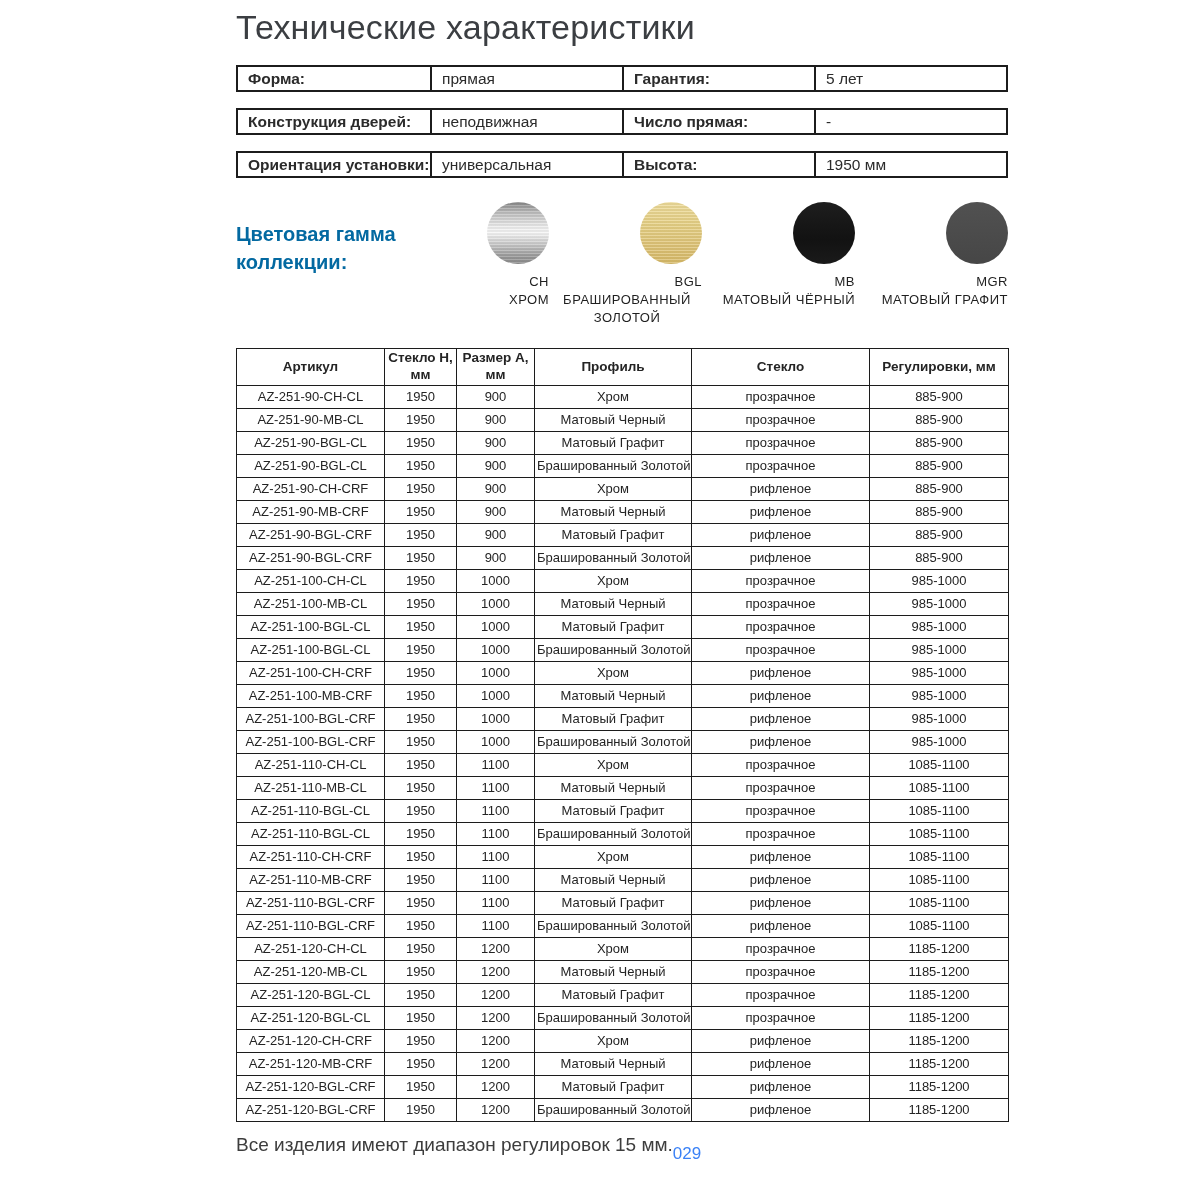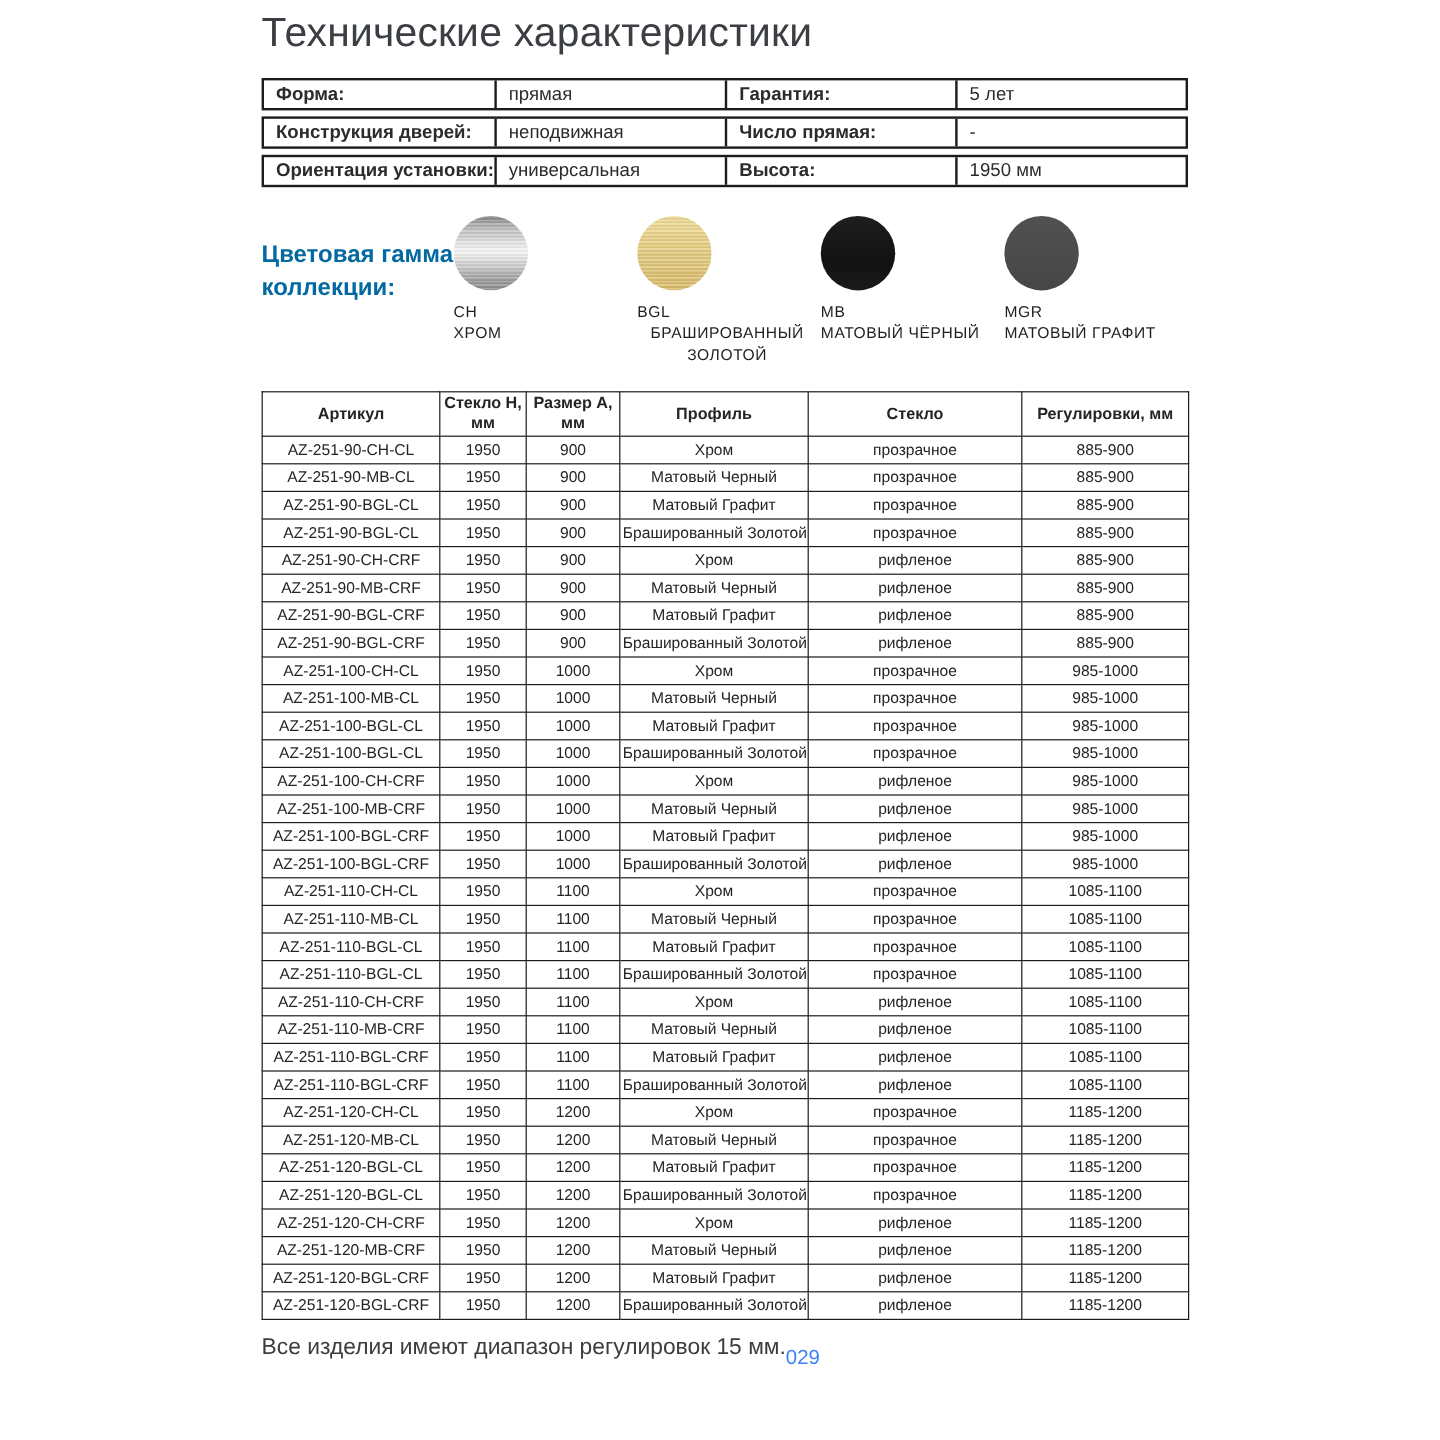"Технические характеристики" .content { left: 218px -> 236px }
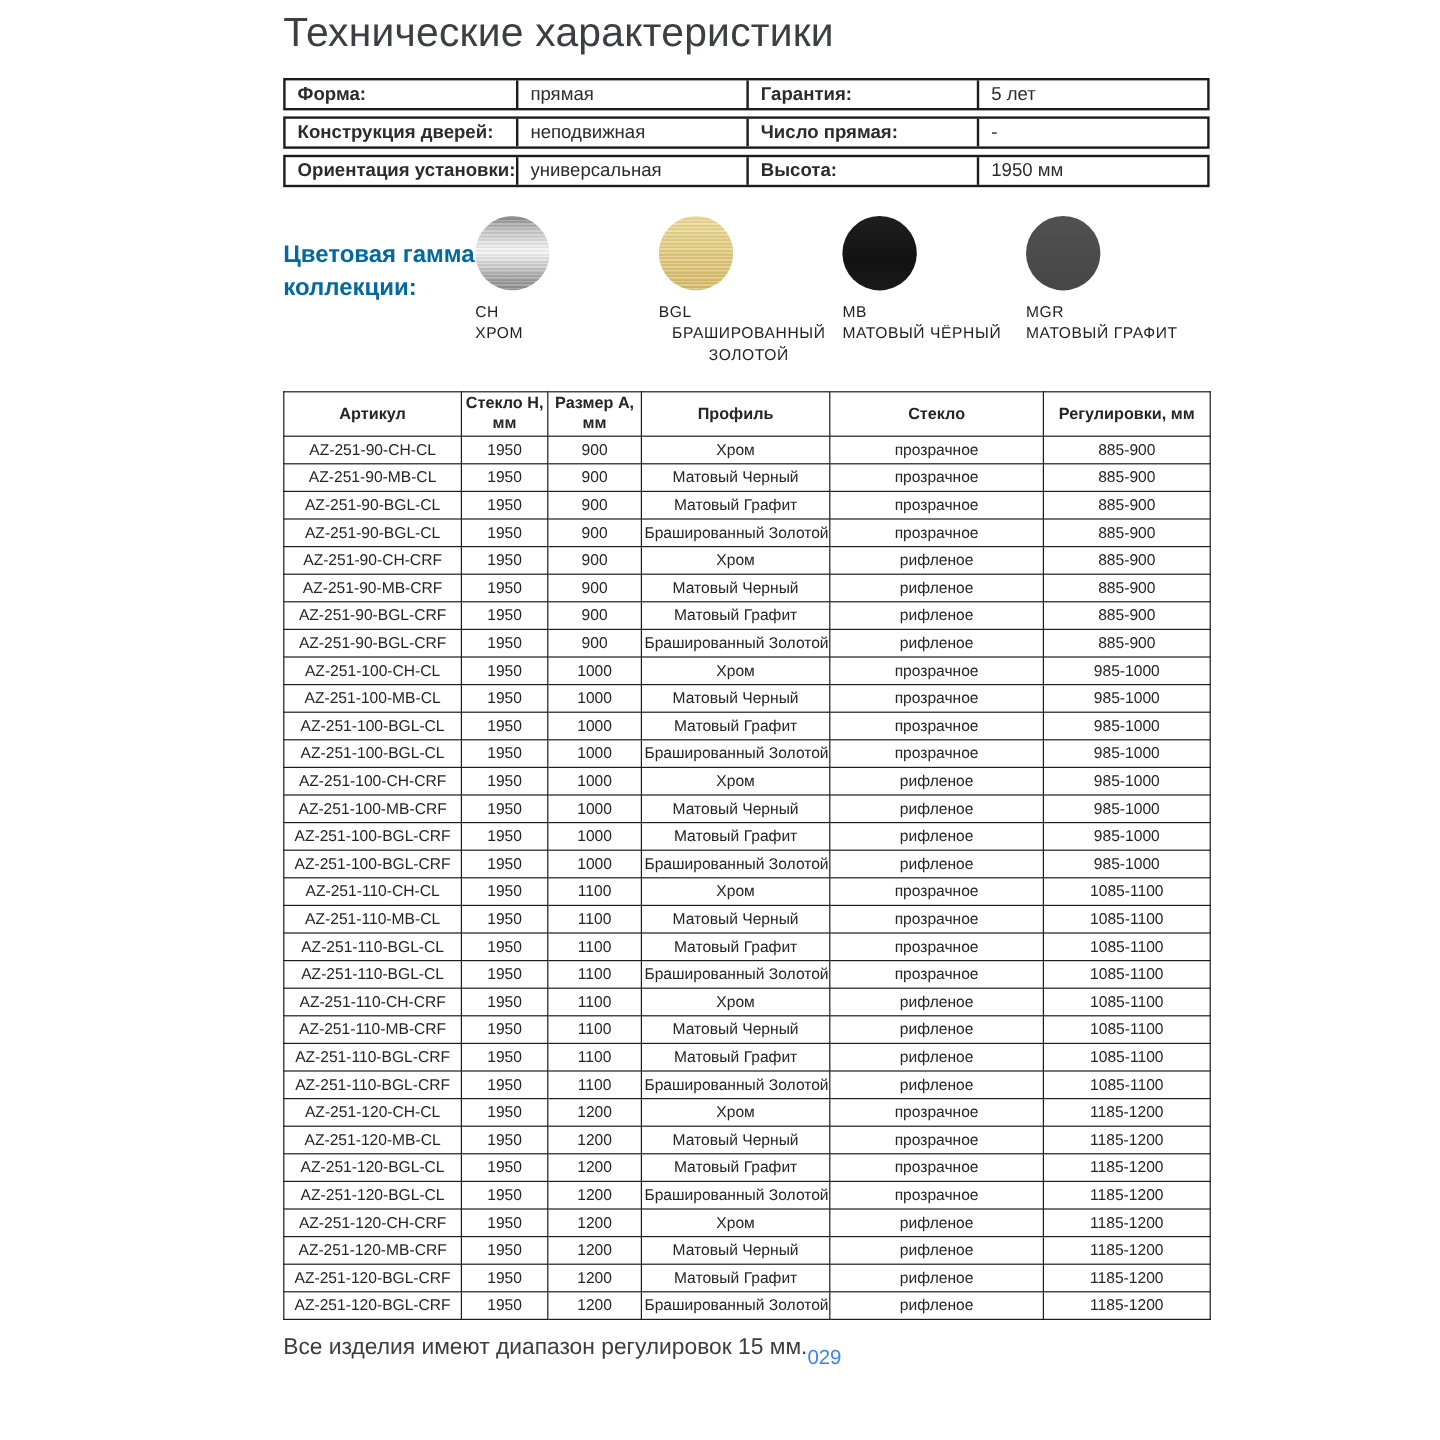"Форма:" .spec-table { gap: 5px -> 16px }
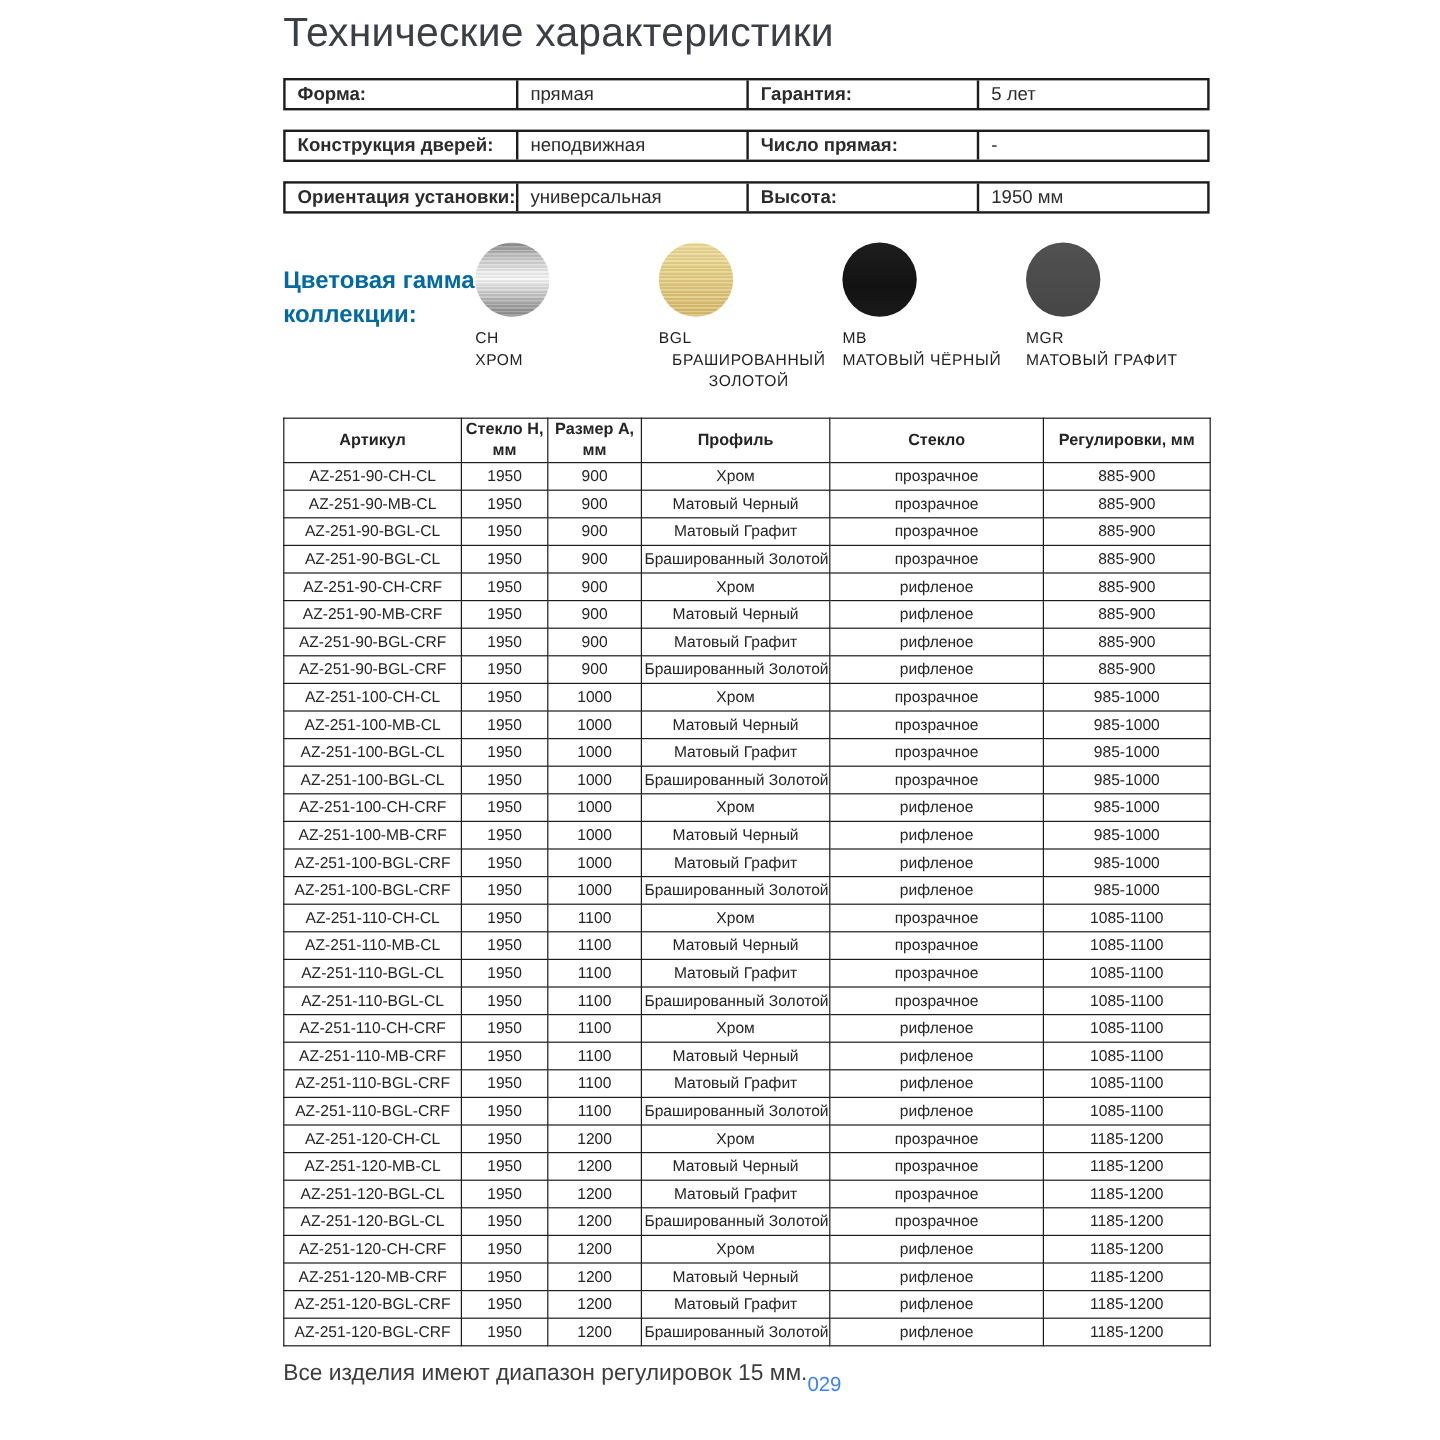"CH" .swatch { align-items: flex-start -> flex-end }
